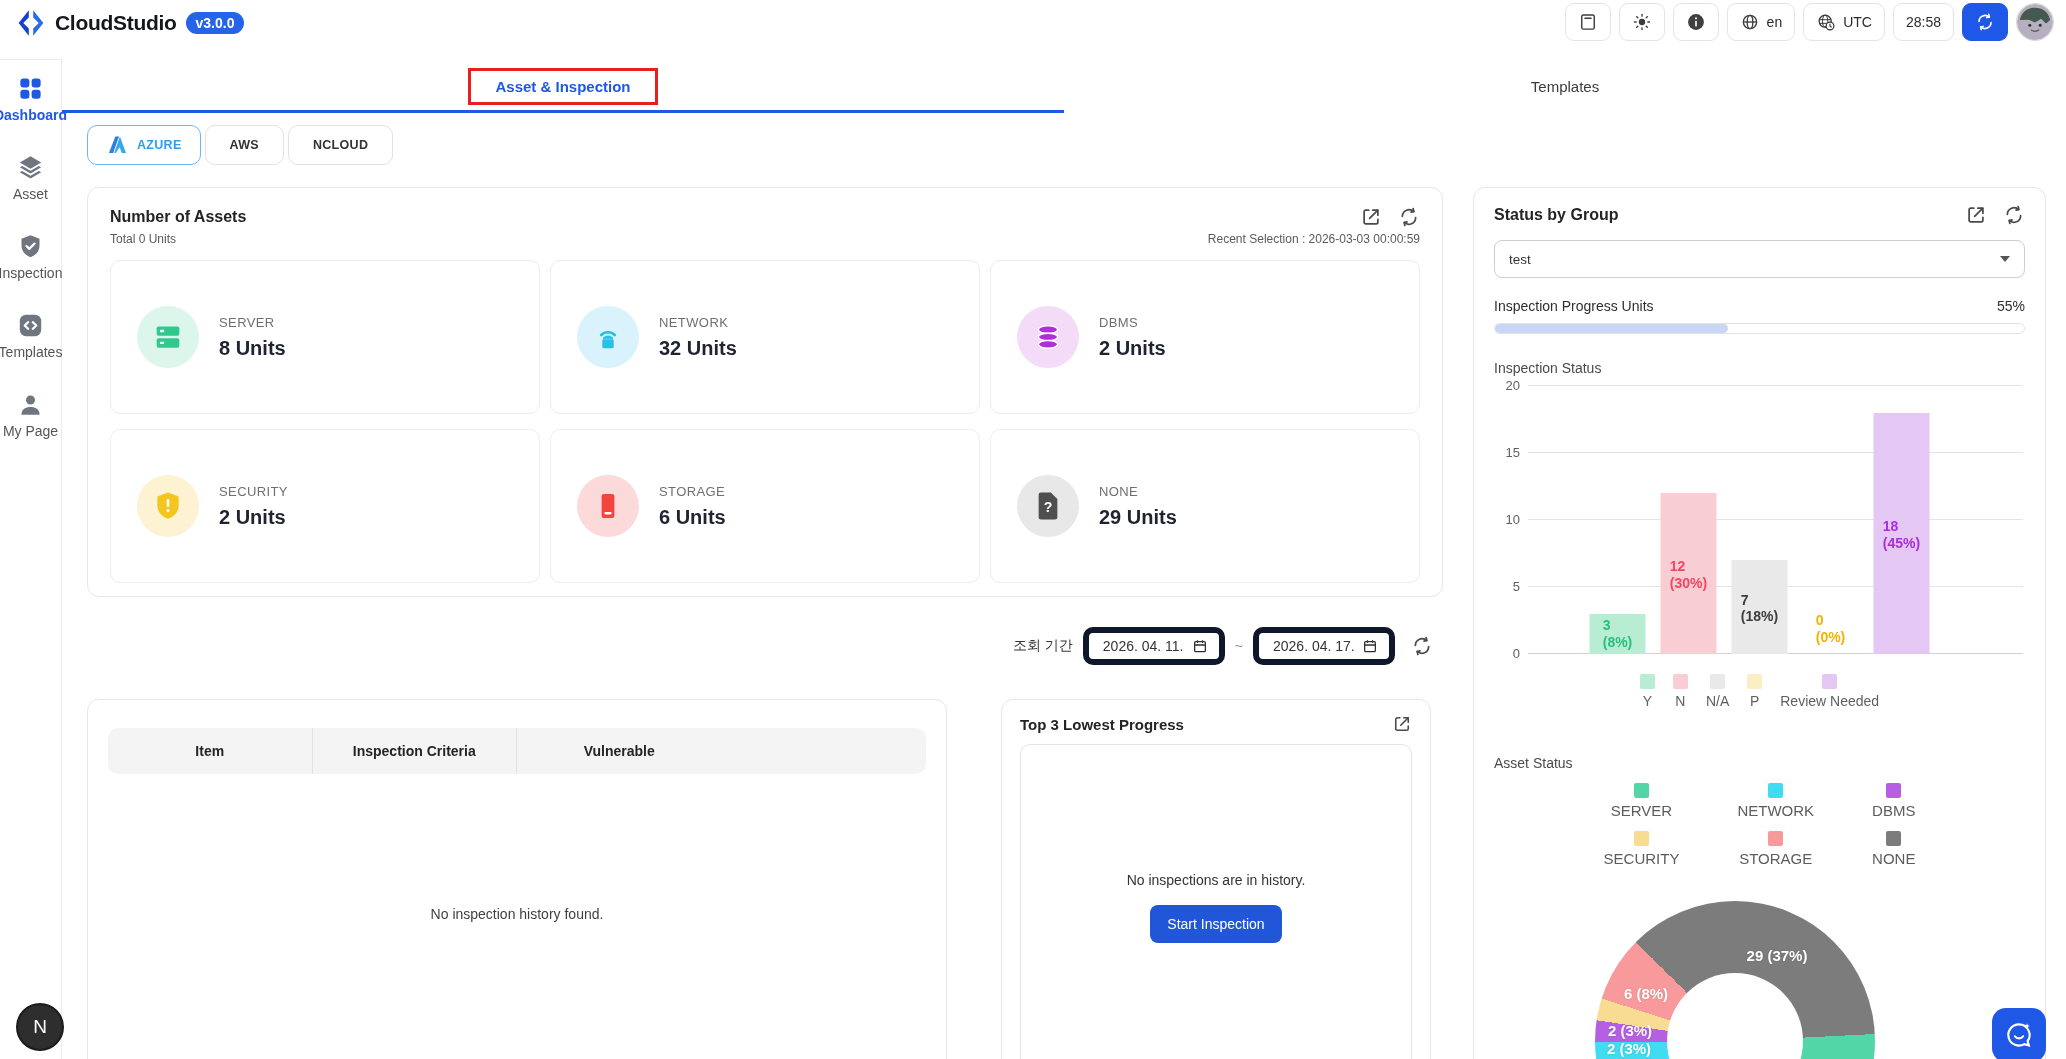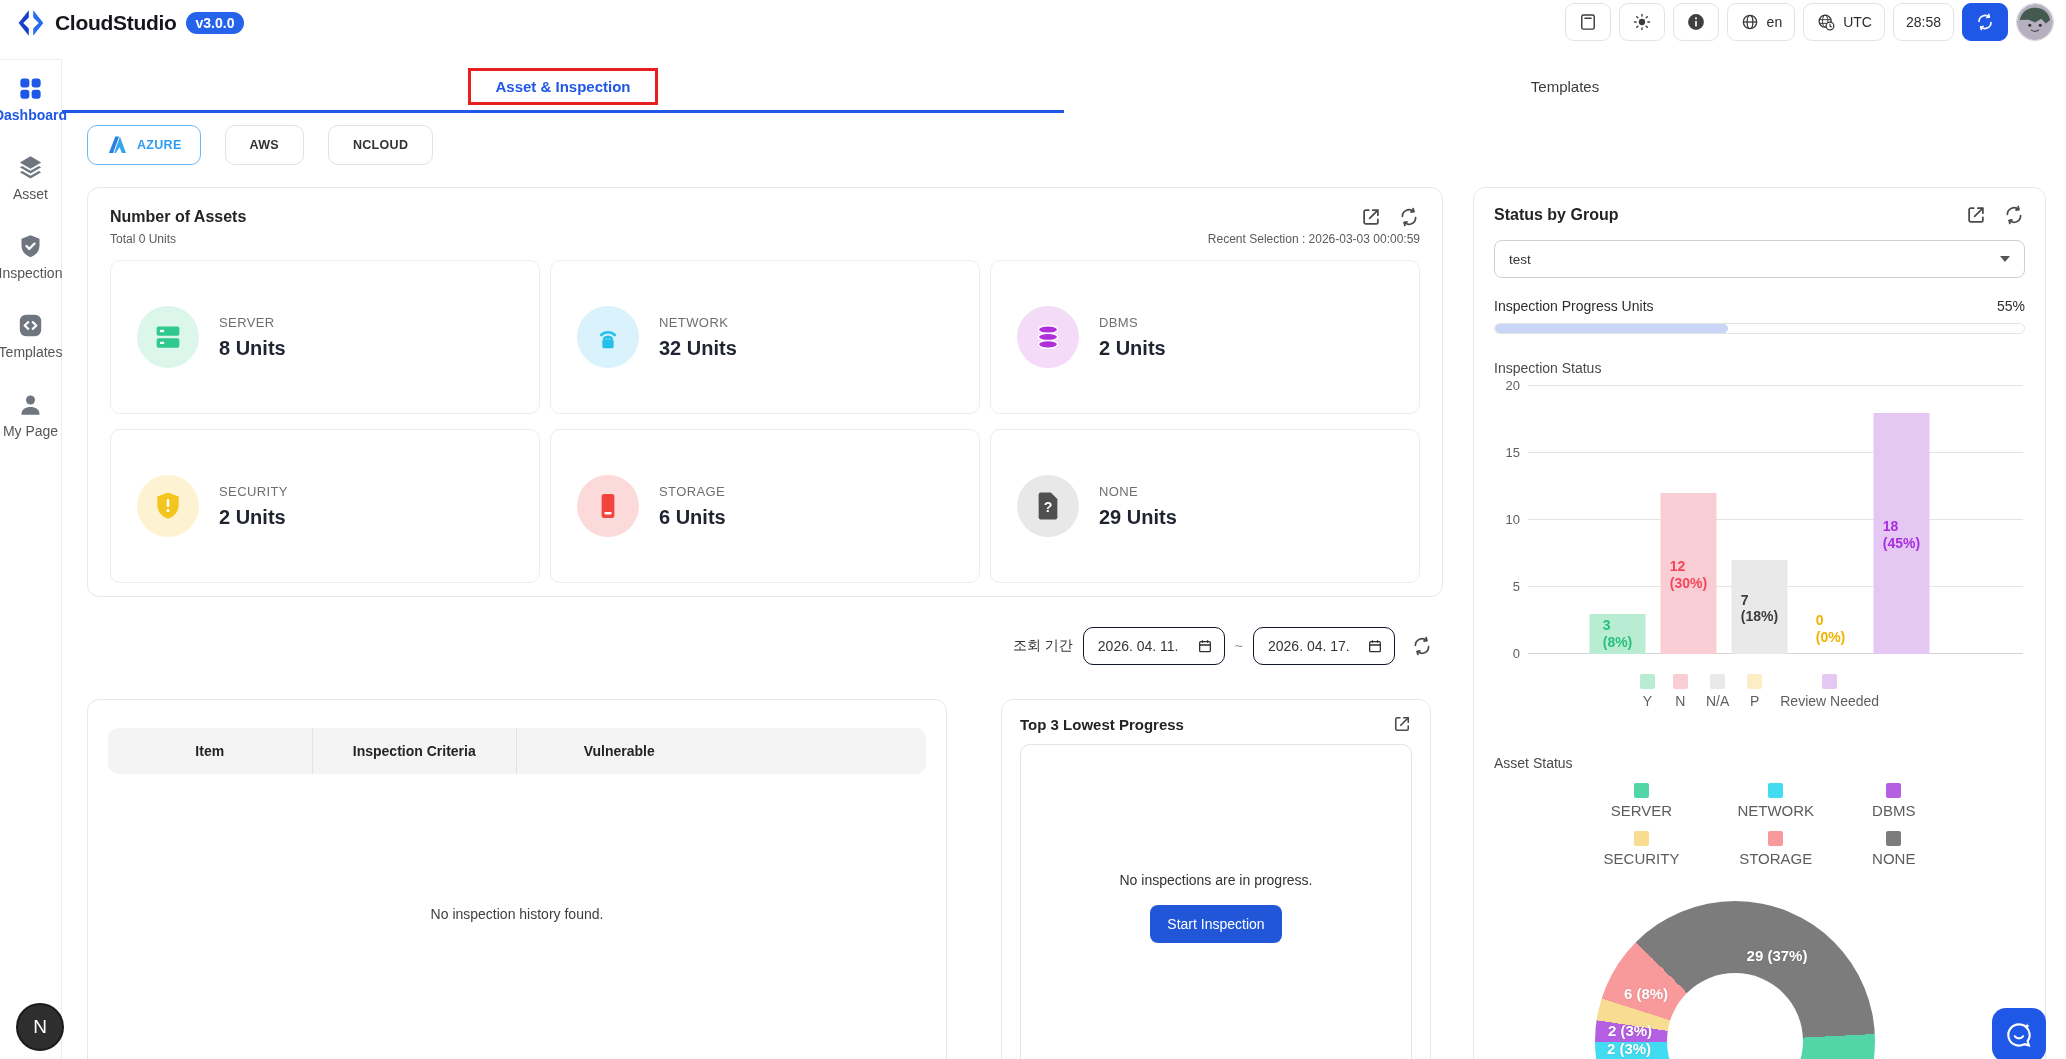"AZURE" .providers { gap: 24px -> 4px }
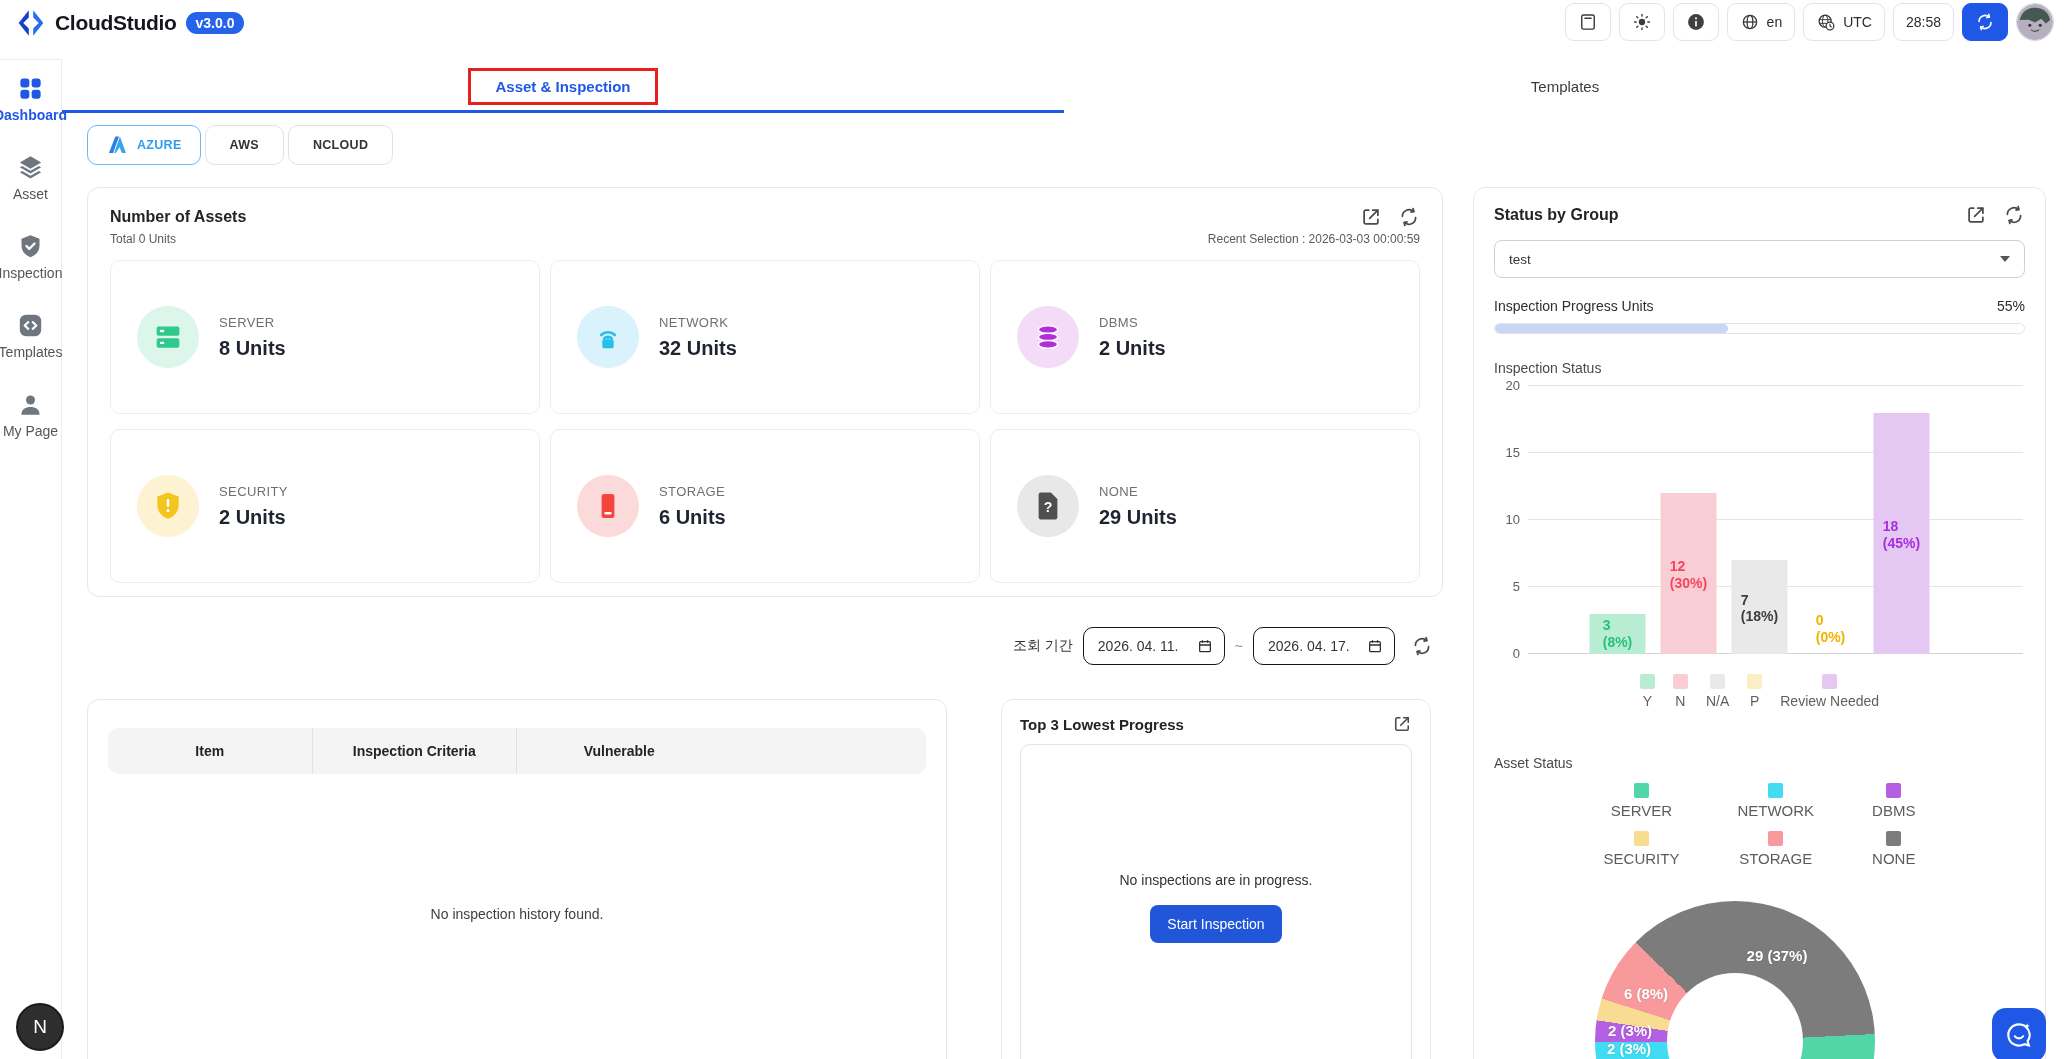"2026. 04. 11." .date-input { border: 1px solid #0f172a -> 6px solid #0f172a }
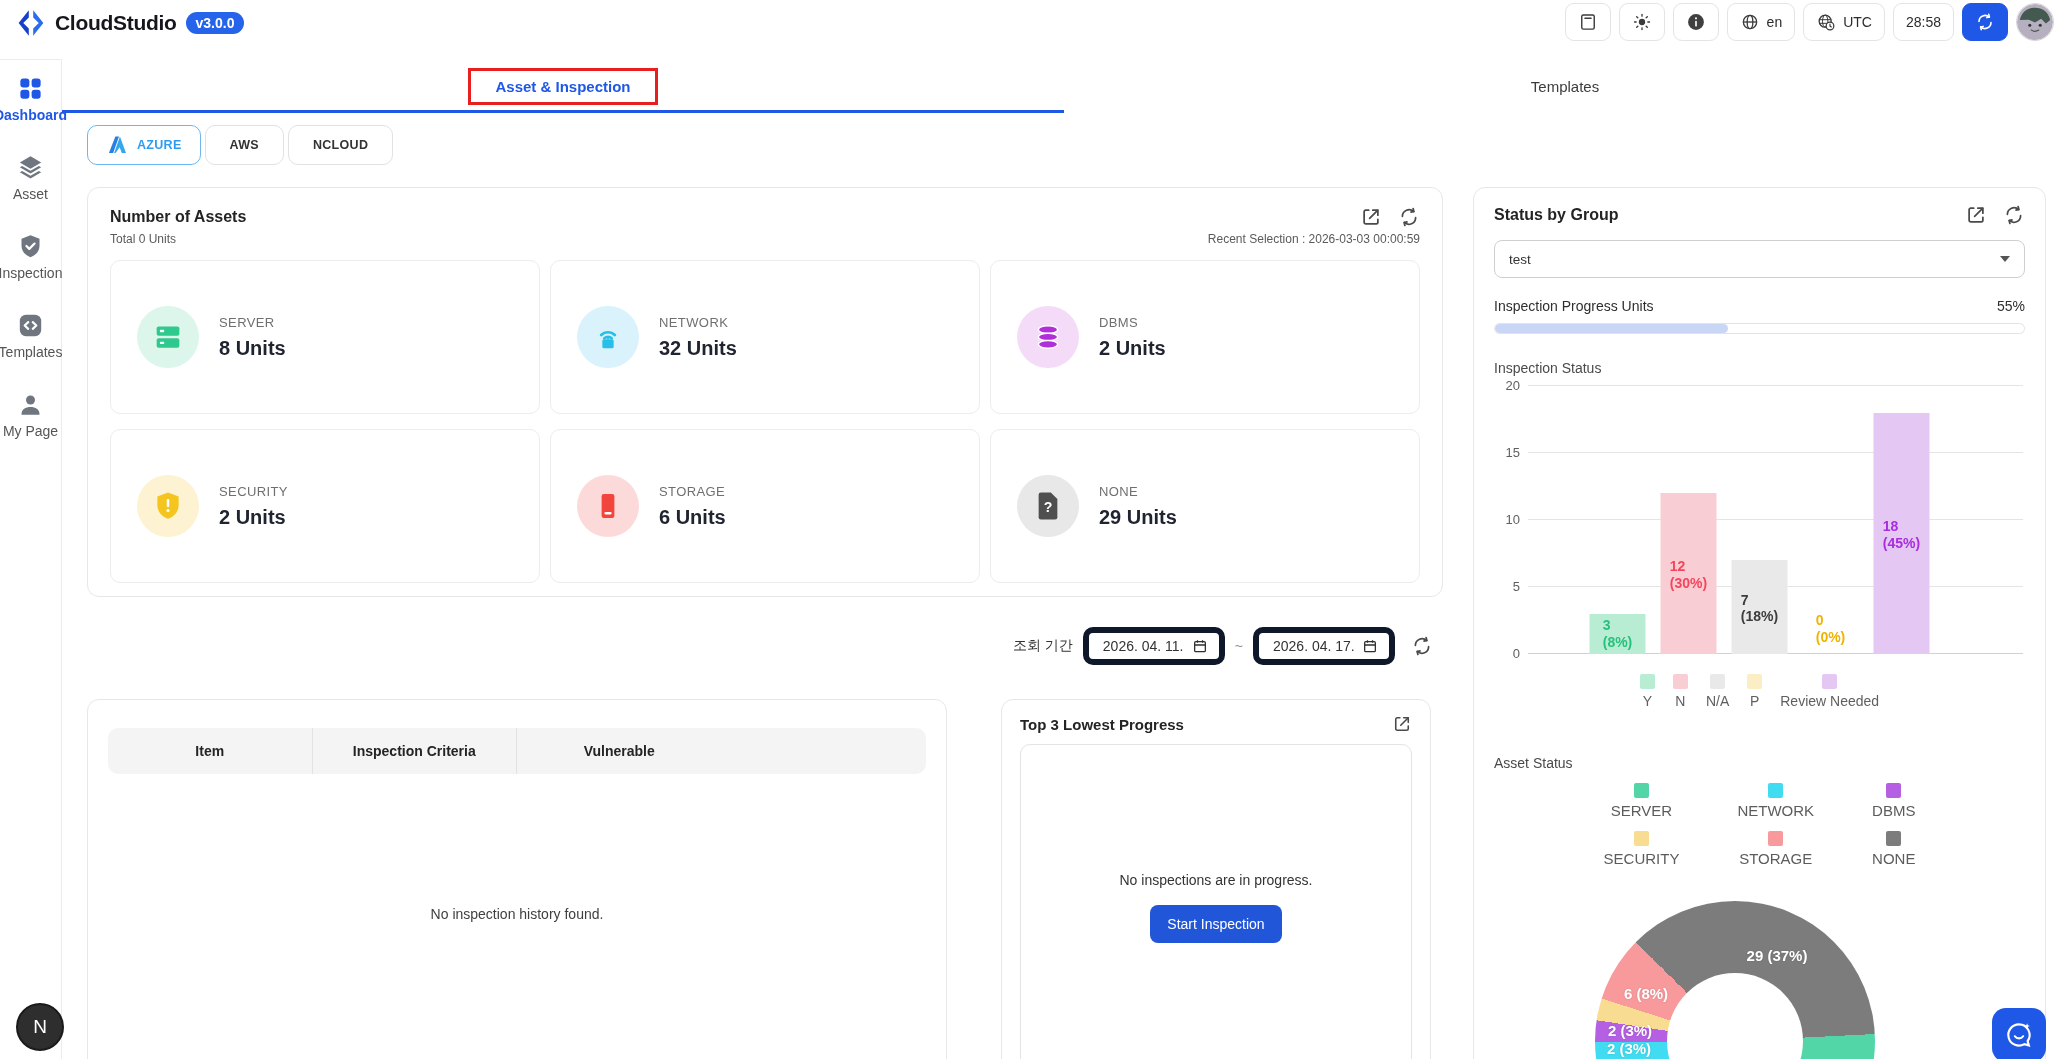"No inspections are in progress." span.progress-empty { text: progress -> history }
